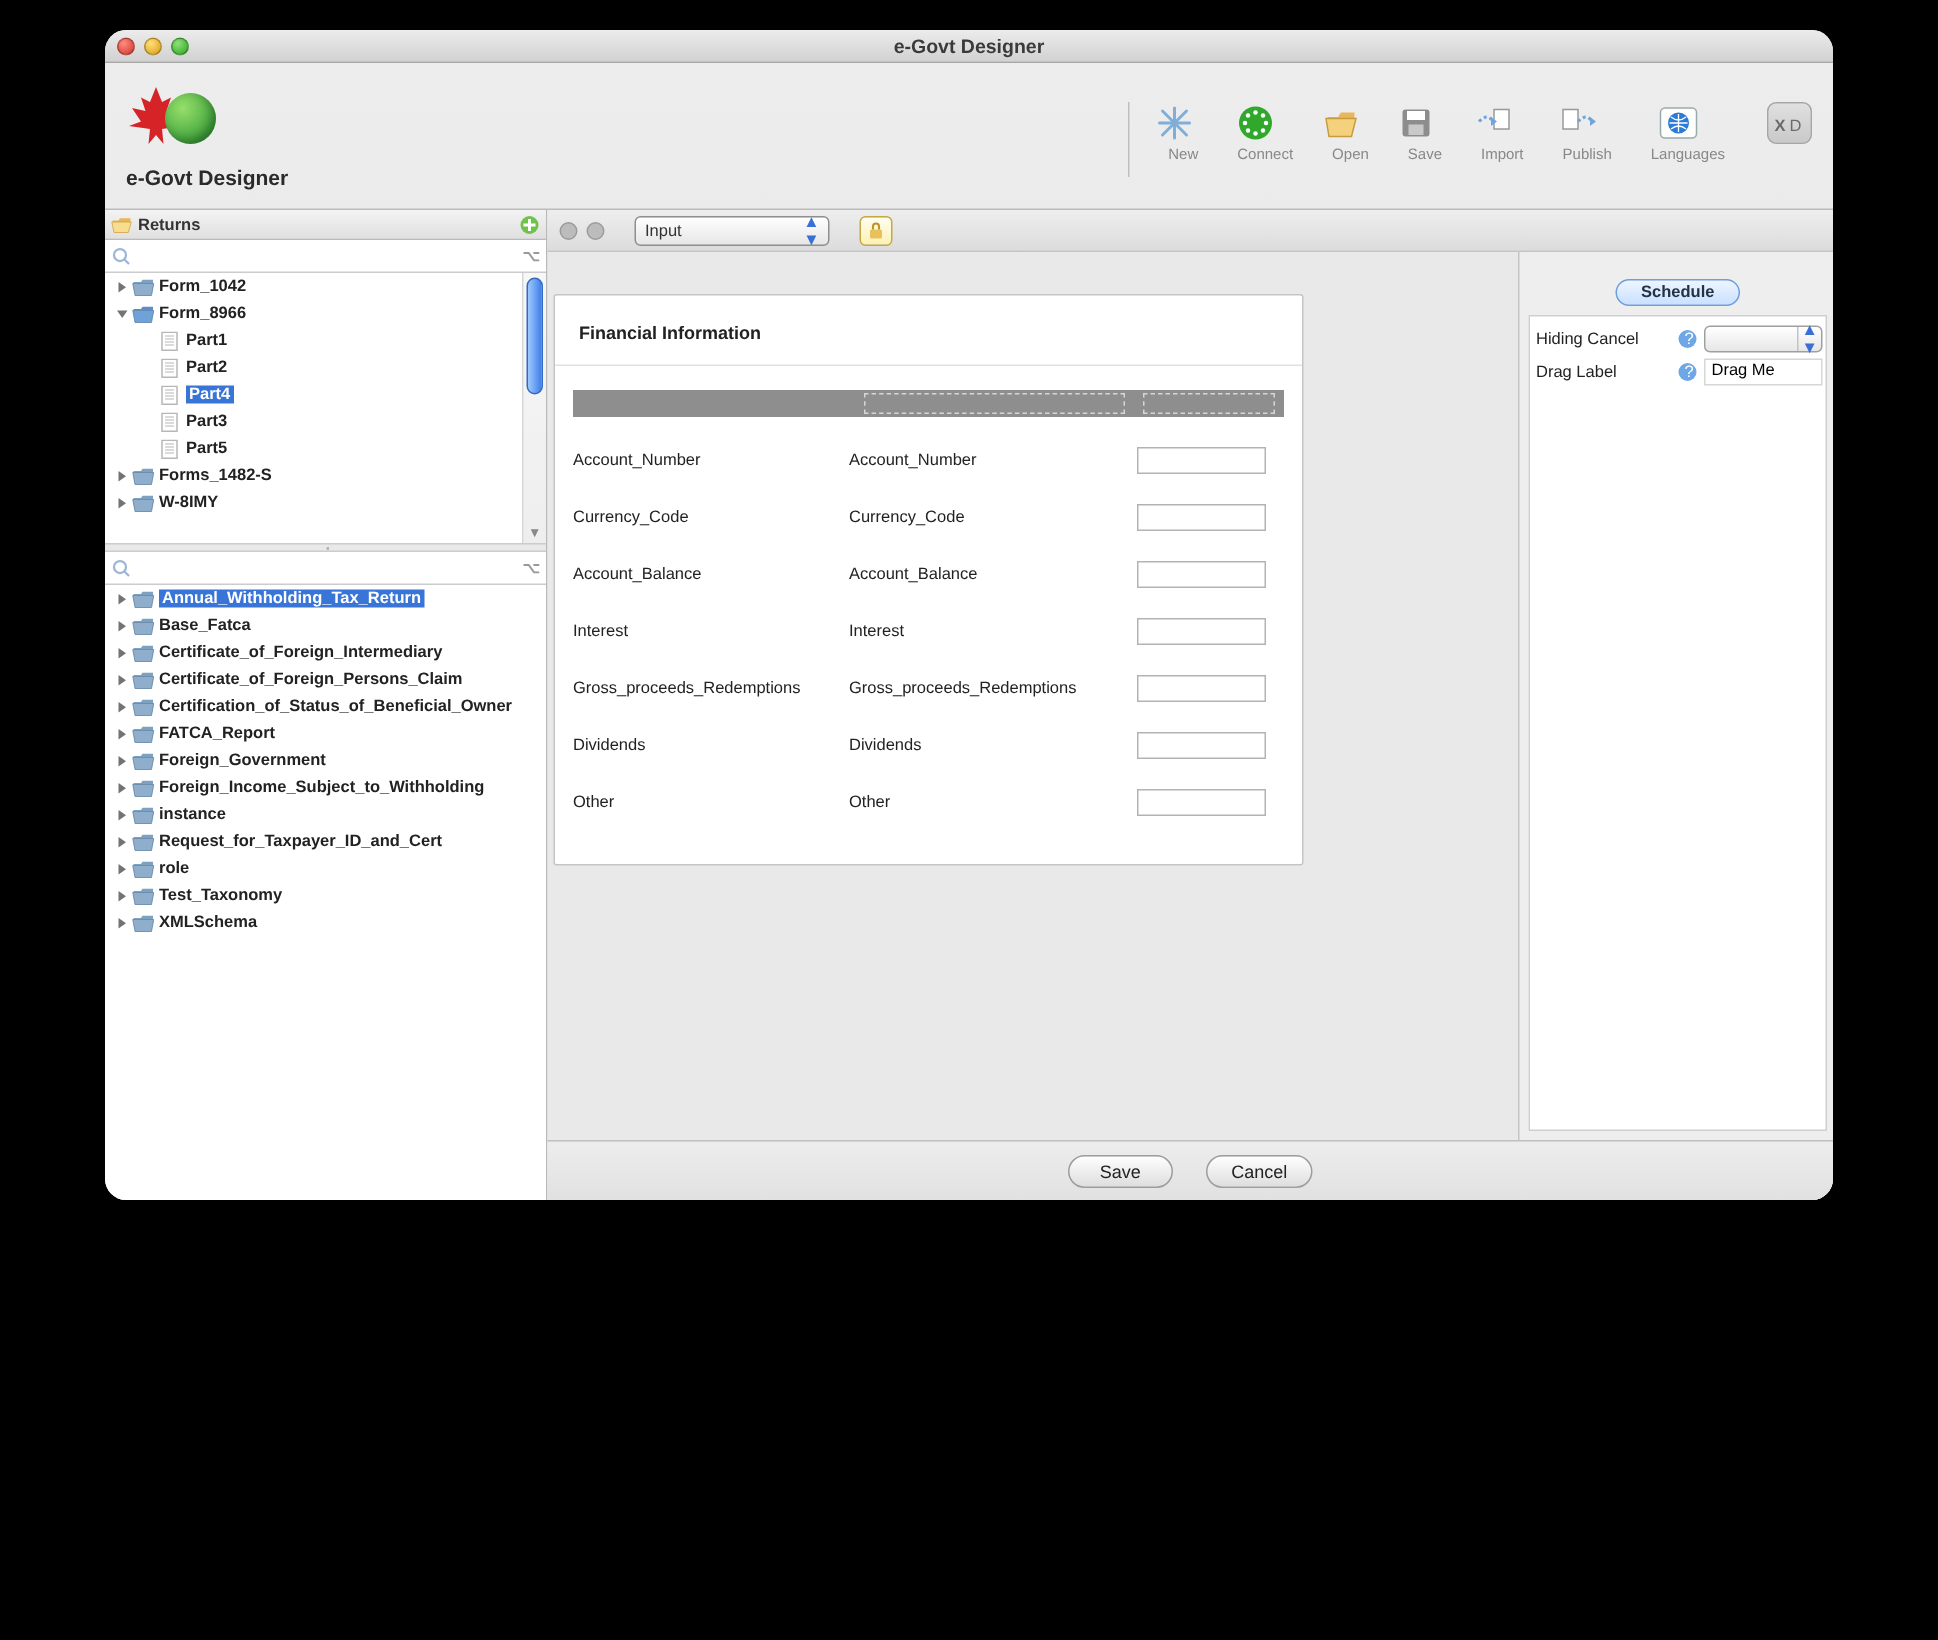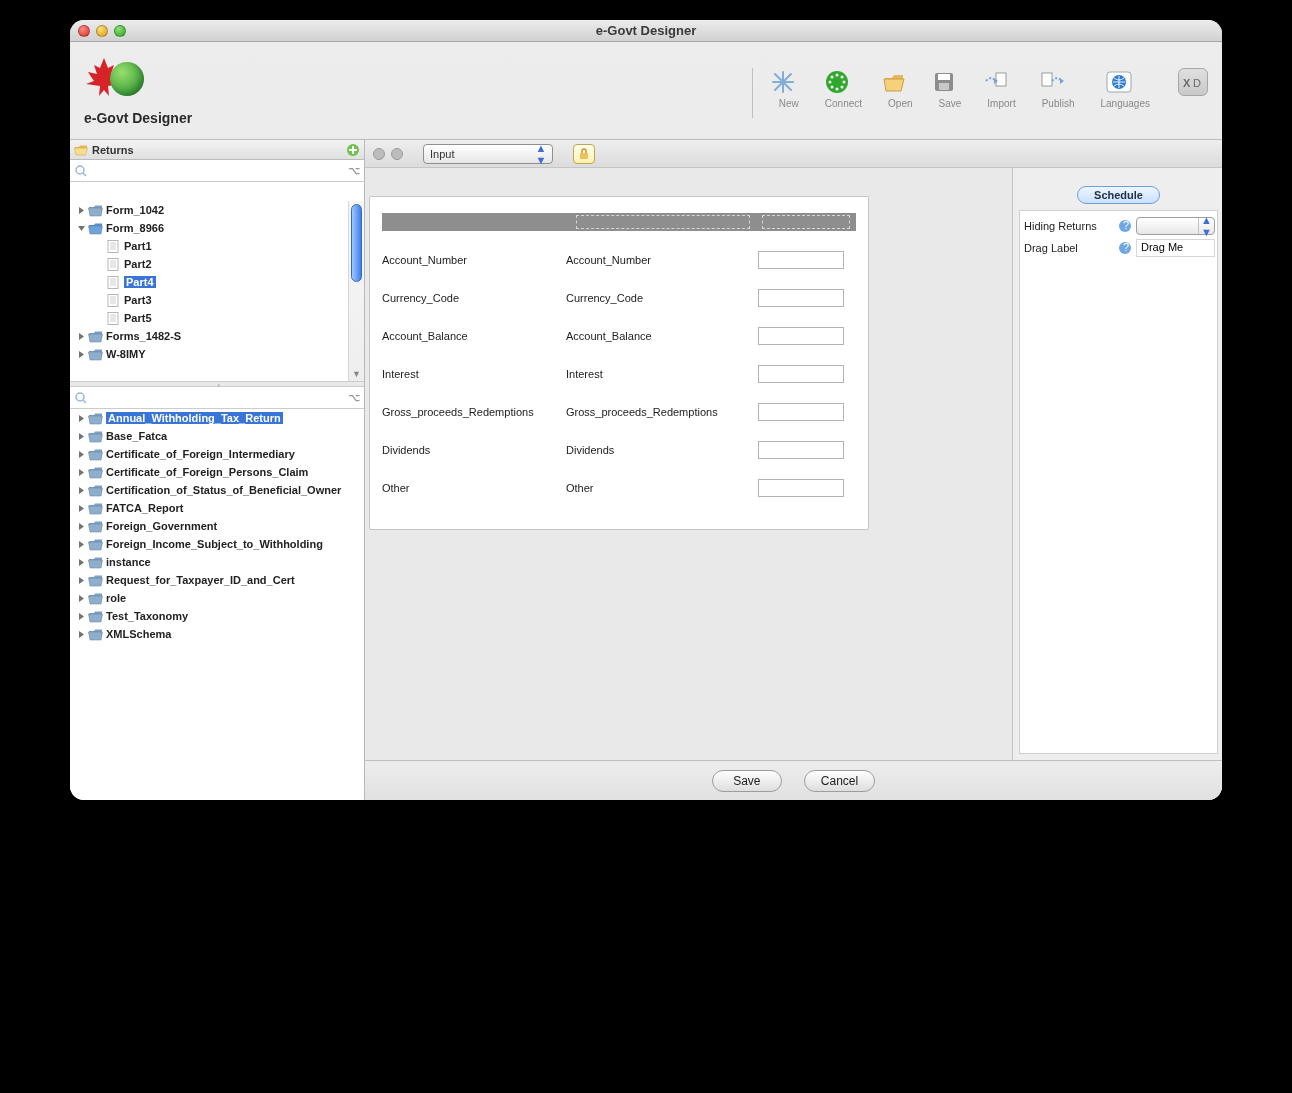"Form_1042" #returns-tree.tree-wrap { margin-top: 19px -> none }
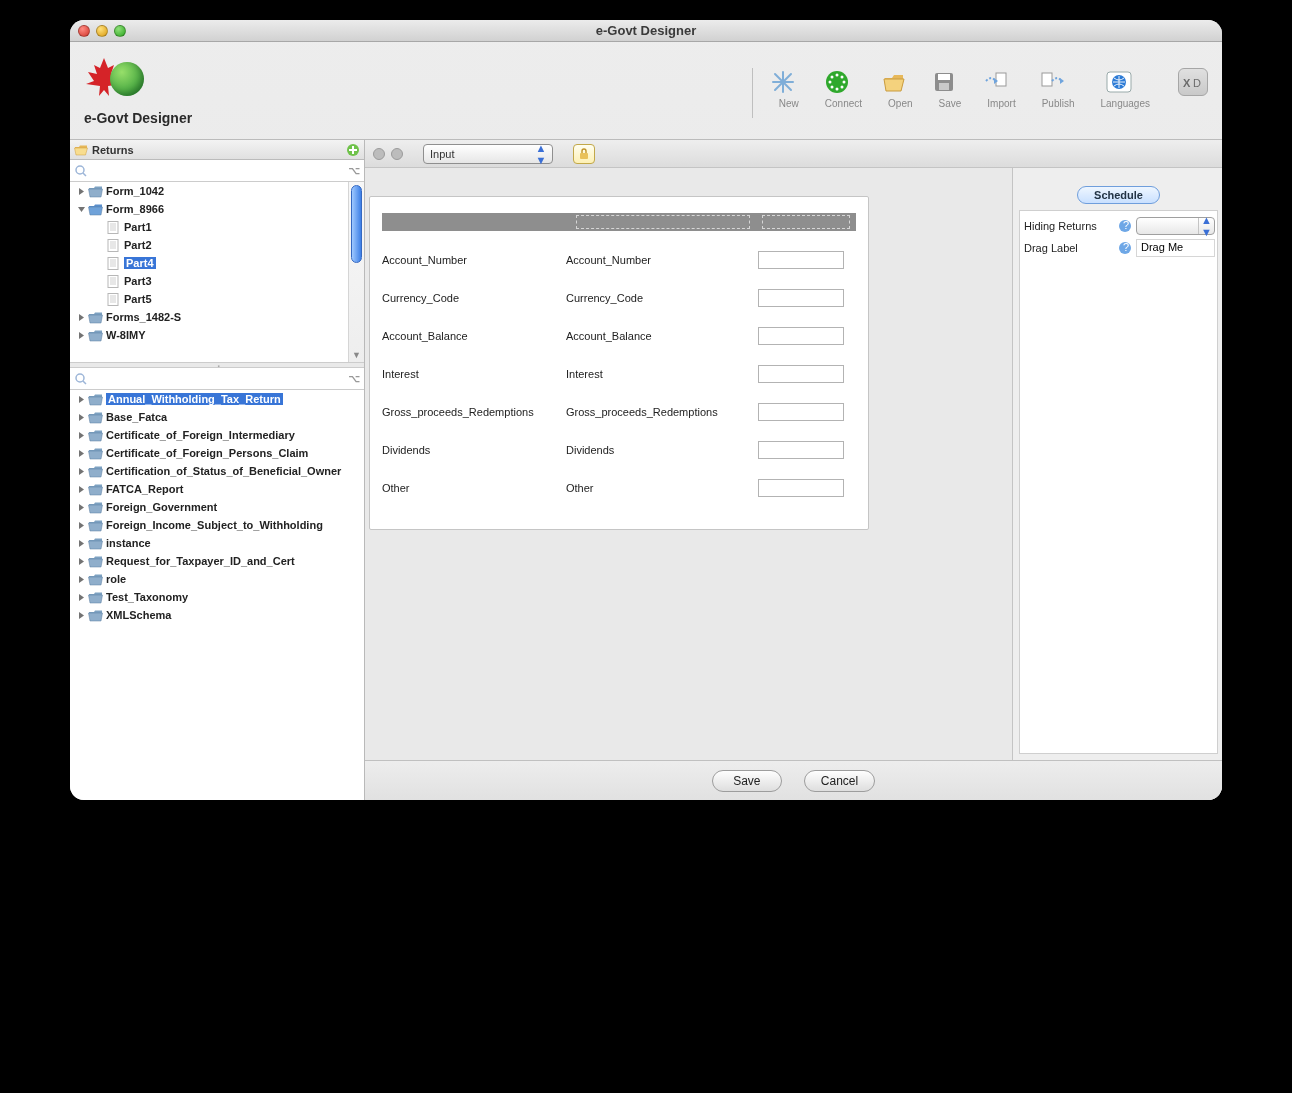"Financial Information" div.form-title { html: none -> <div>Financial Information</div> }
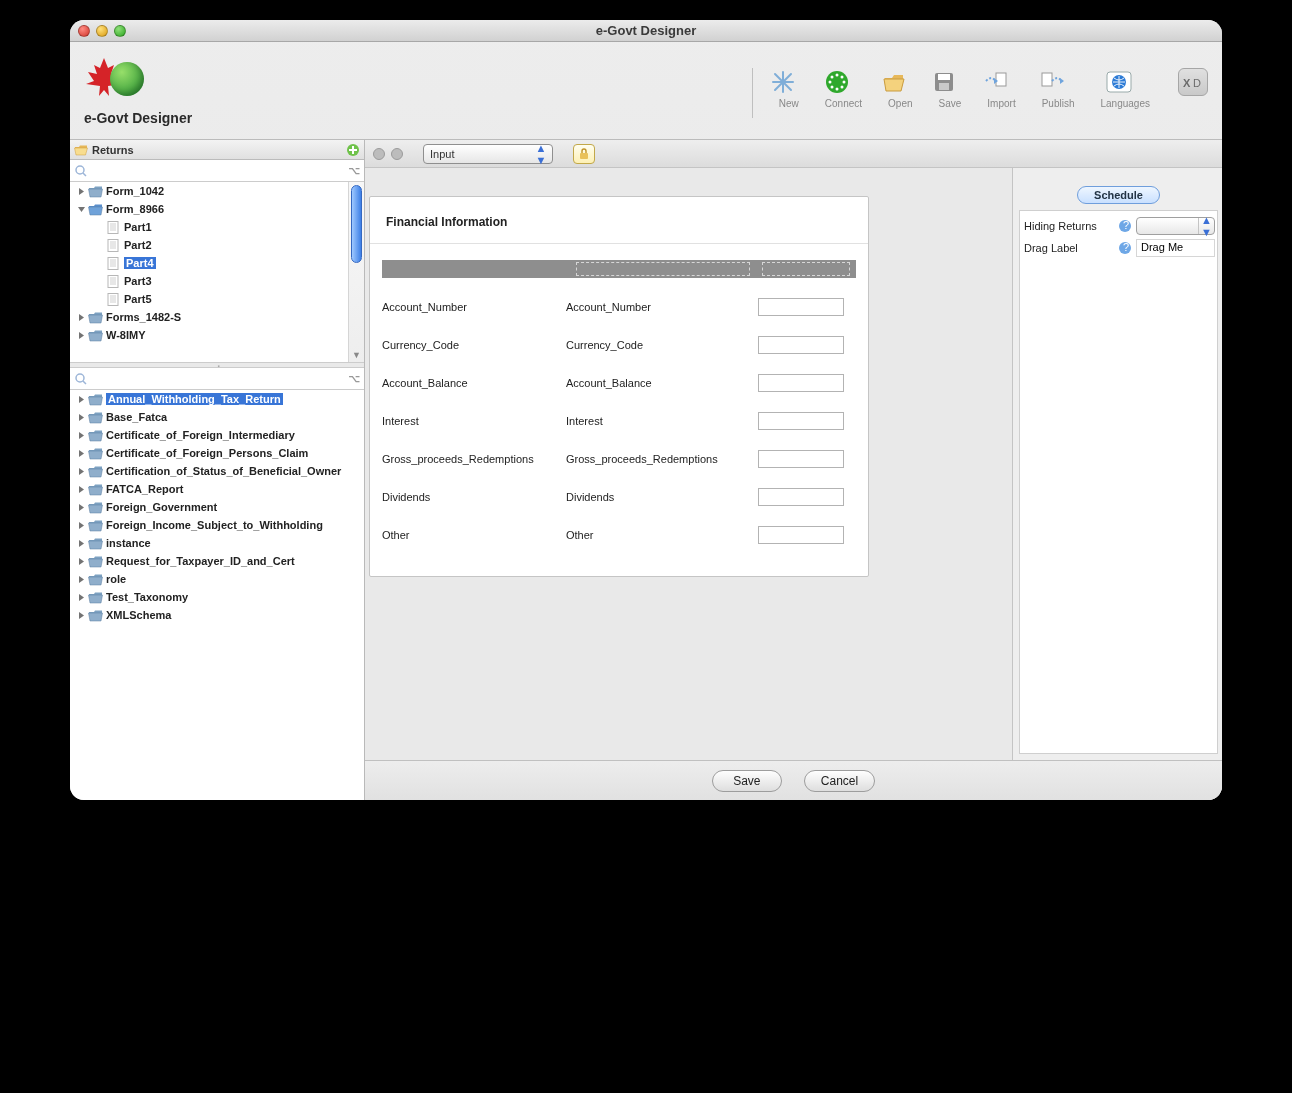"Hiding Returns" span.pl { text: Returns -> Cancel }
